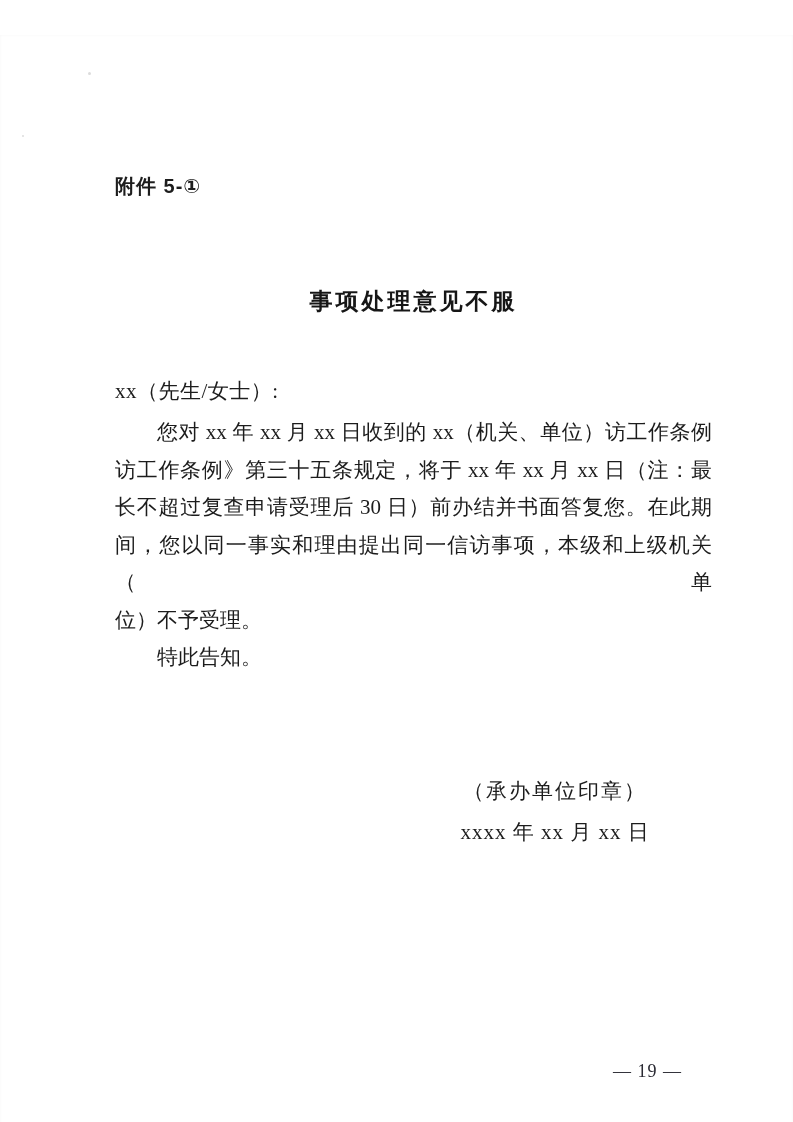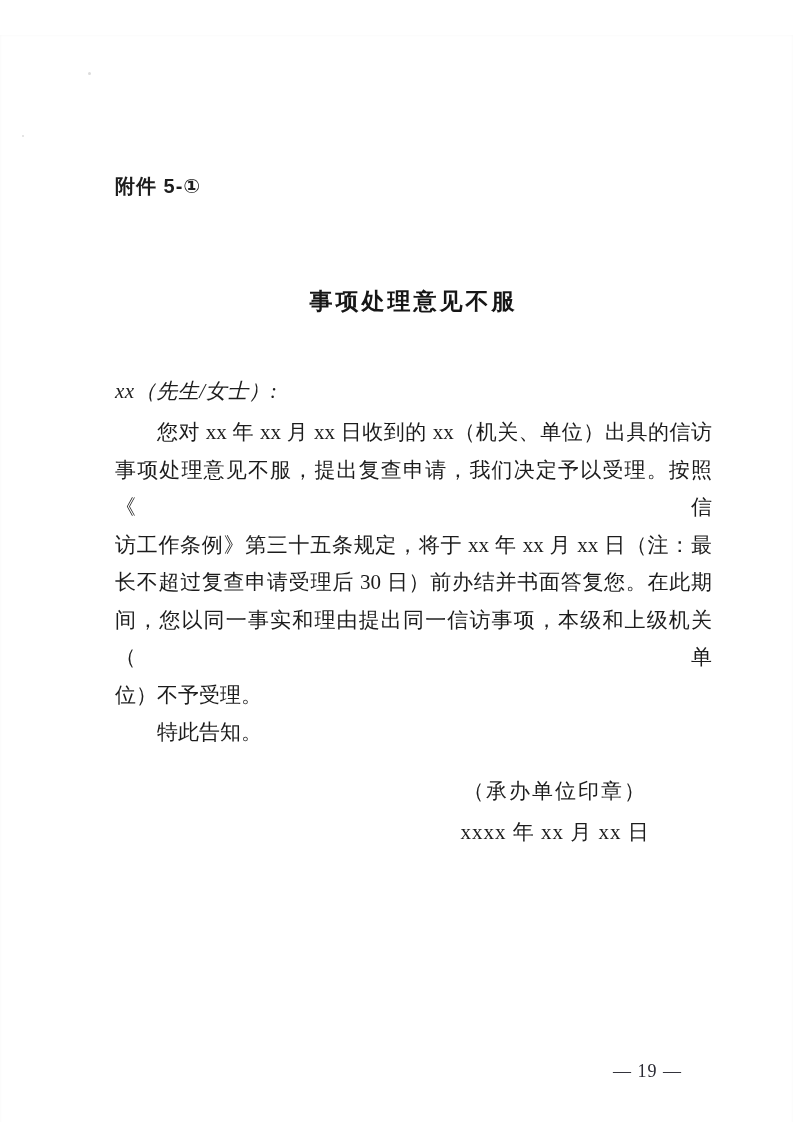"xx（先生/女士）:" .salutation { font-style: italic -> none }
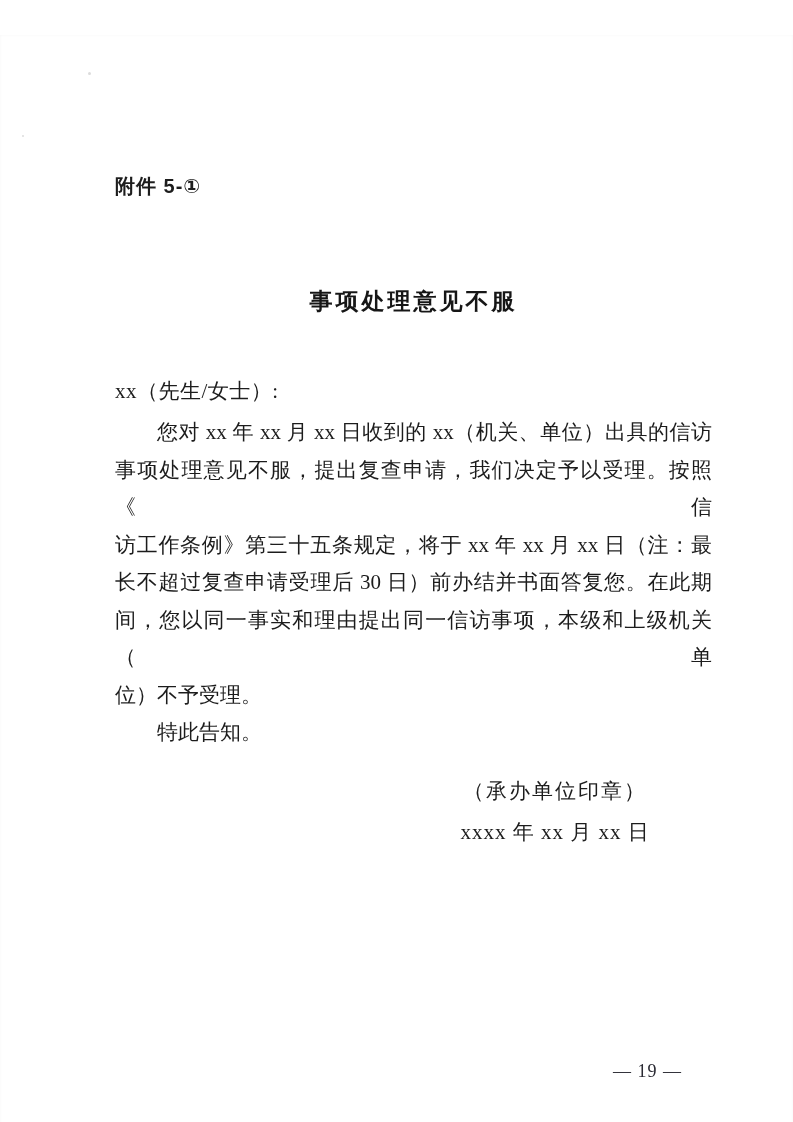"您对 xx 年 xx 月" span.body-line { text: 出具的信访 -> 访工作条例 }
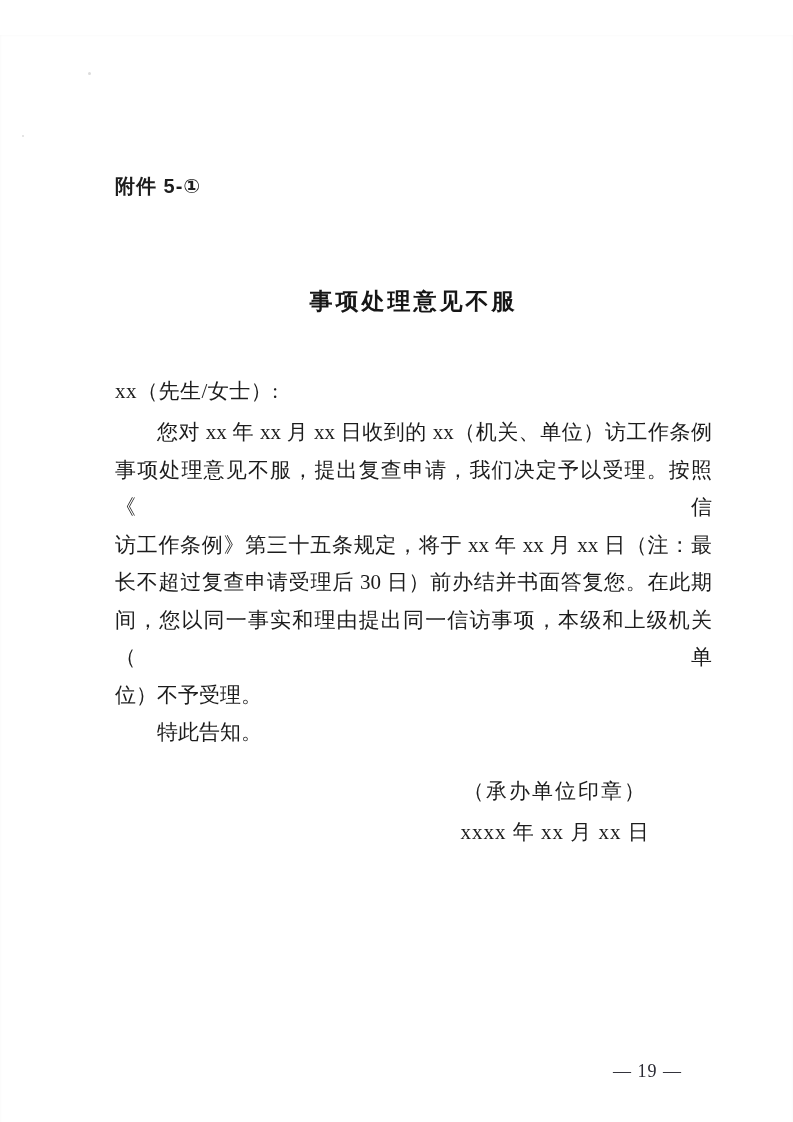"事项处理意见不服，提出复查申请，我们决定予以受理。按照《信" span.body-line { html: <span>事项处理意见不服，提出复查申请，我们决定予以受理。按照《信</span> -> none }
